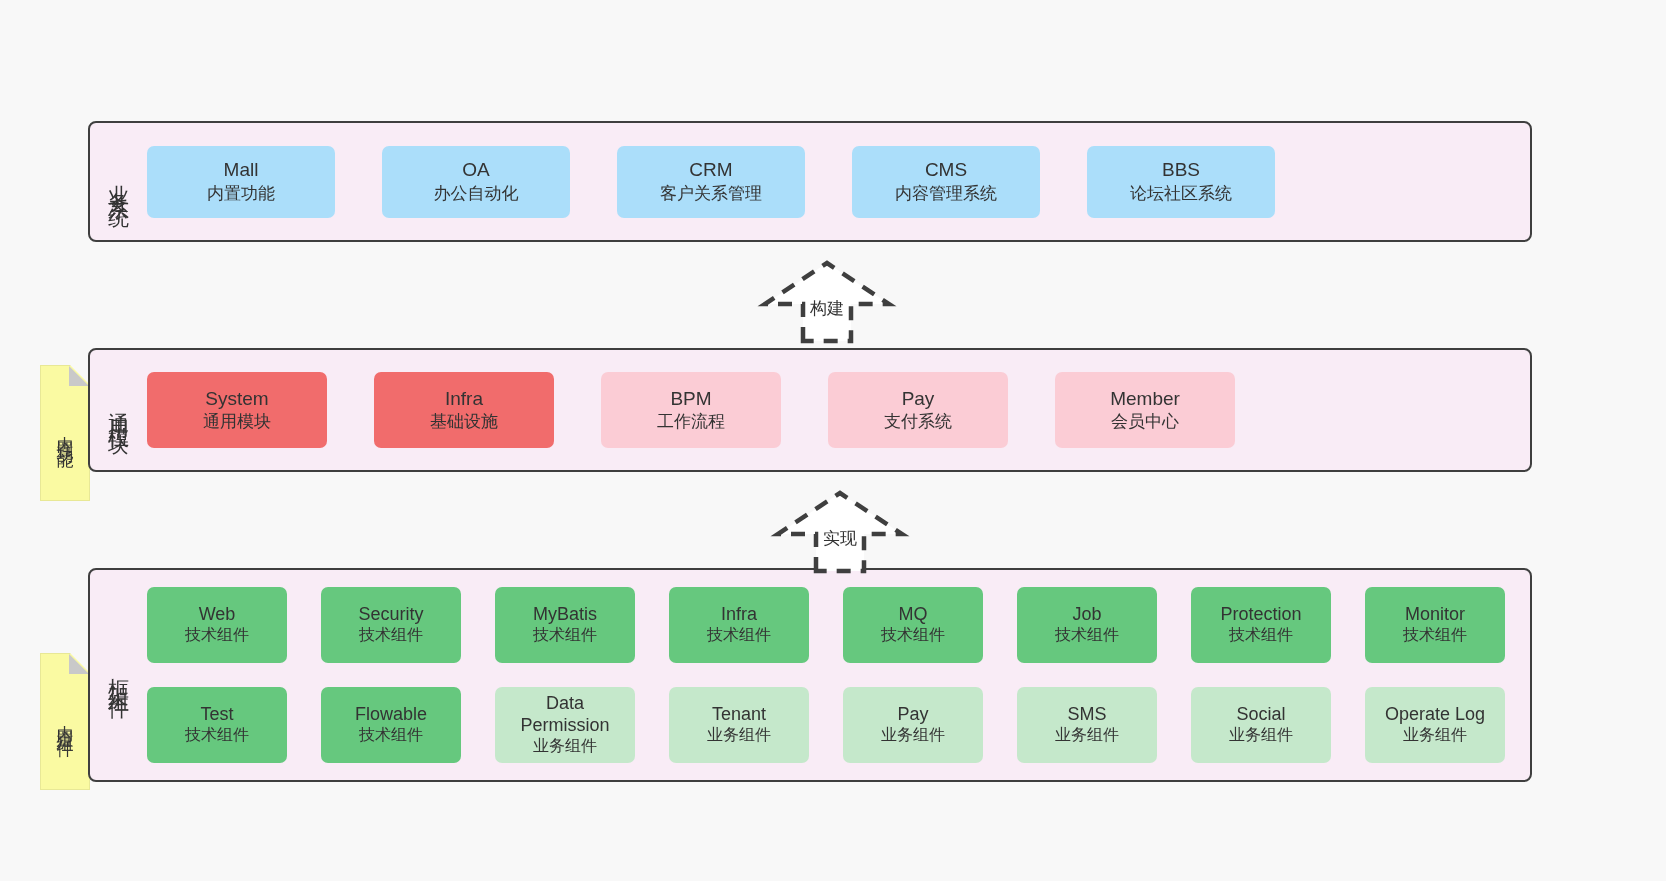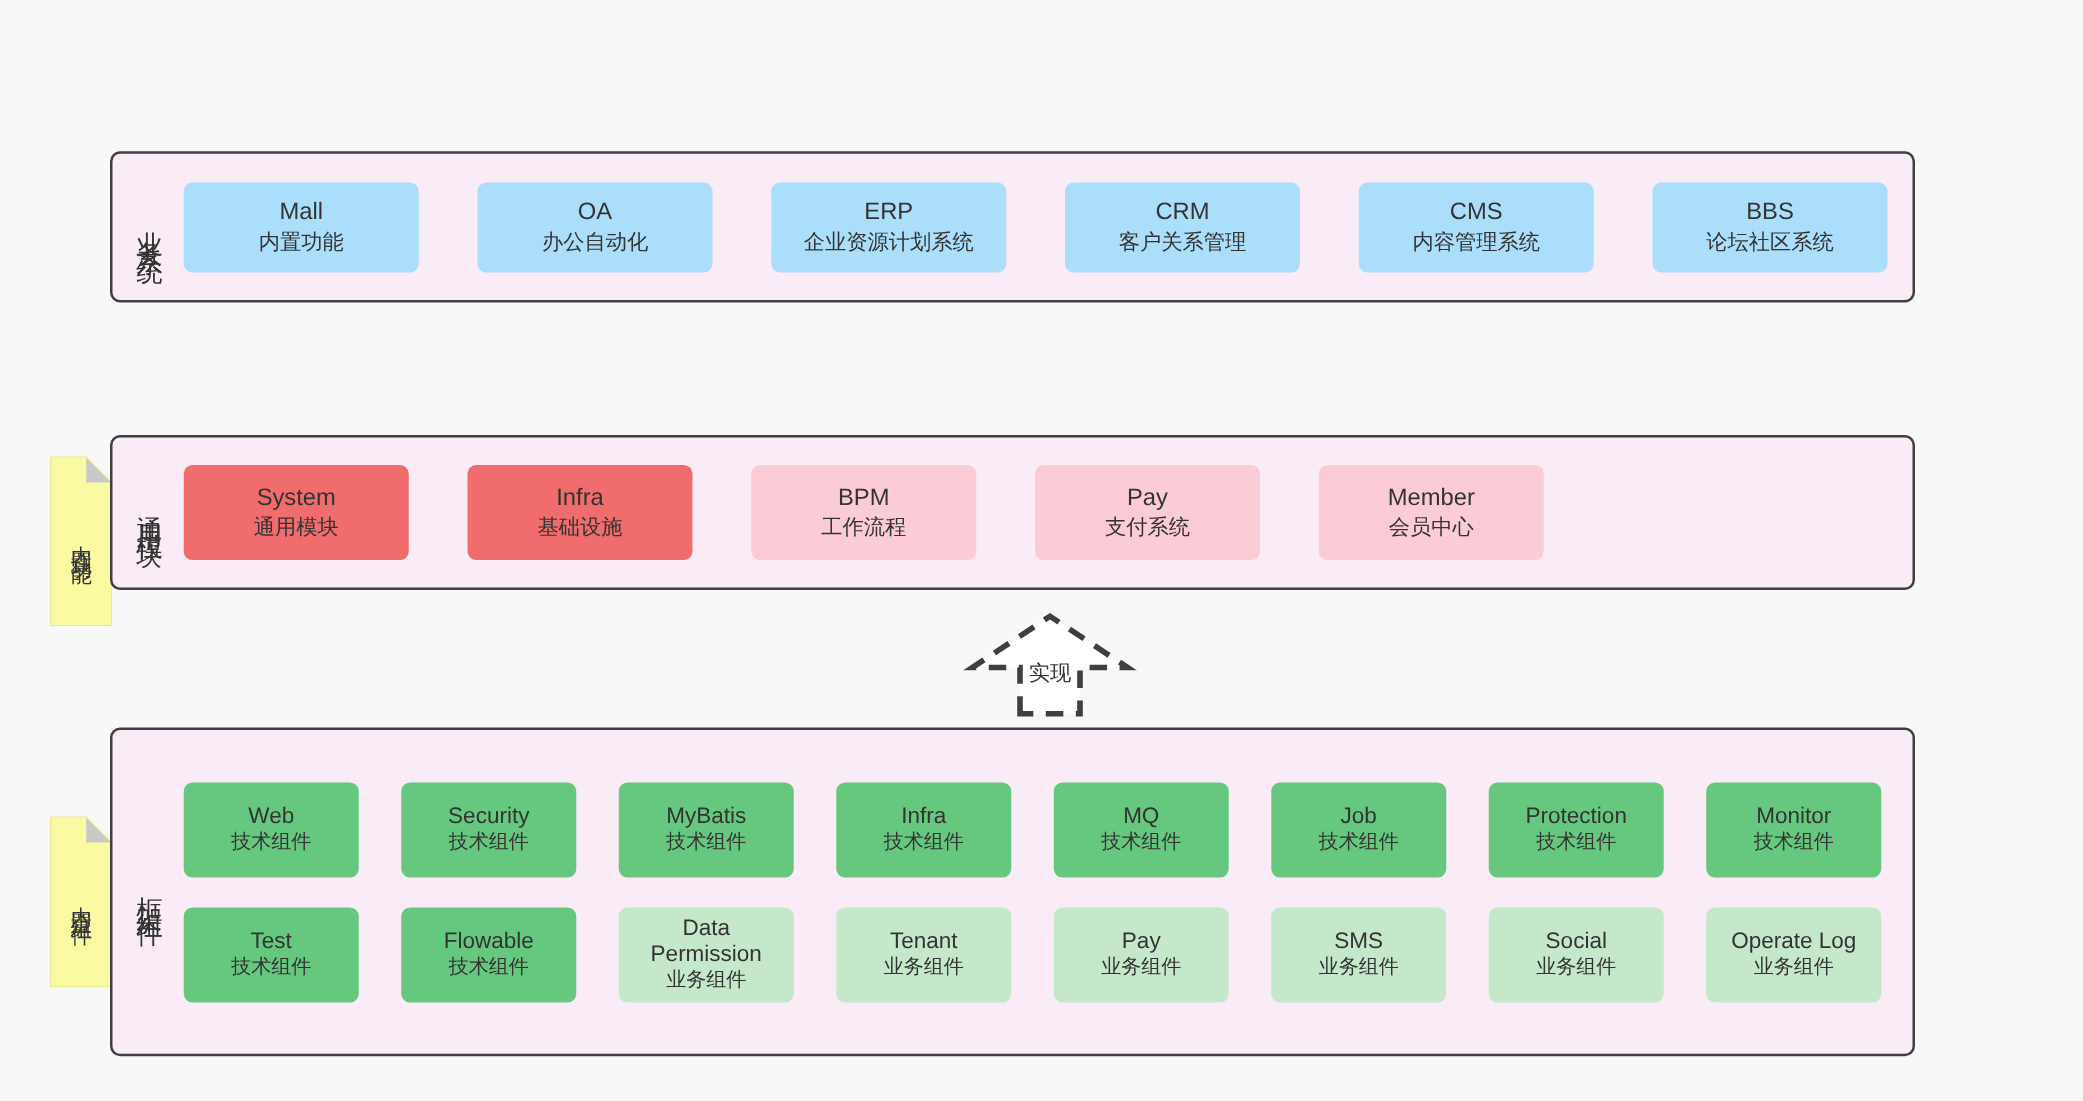"ERP" div.box { html: <div> <span>ERP</span> <span>企业资源计划系统</span> </div> -> none }
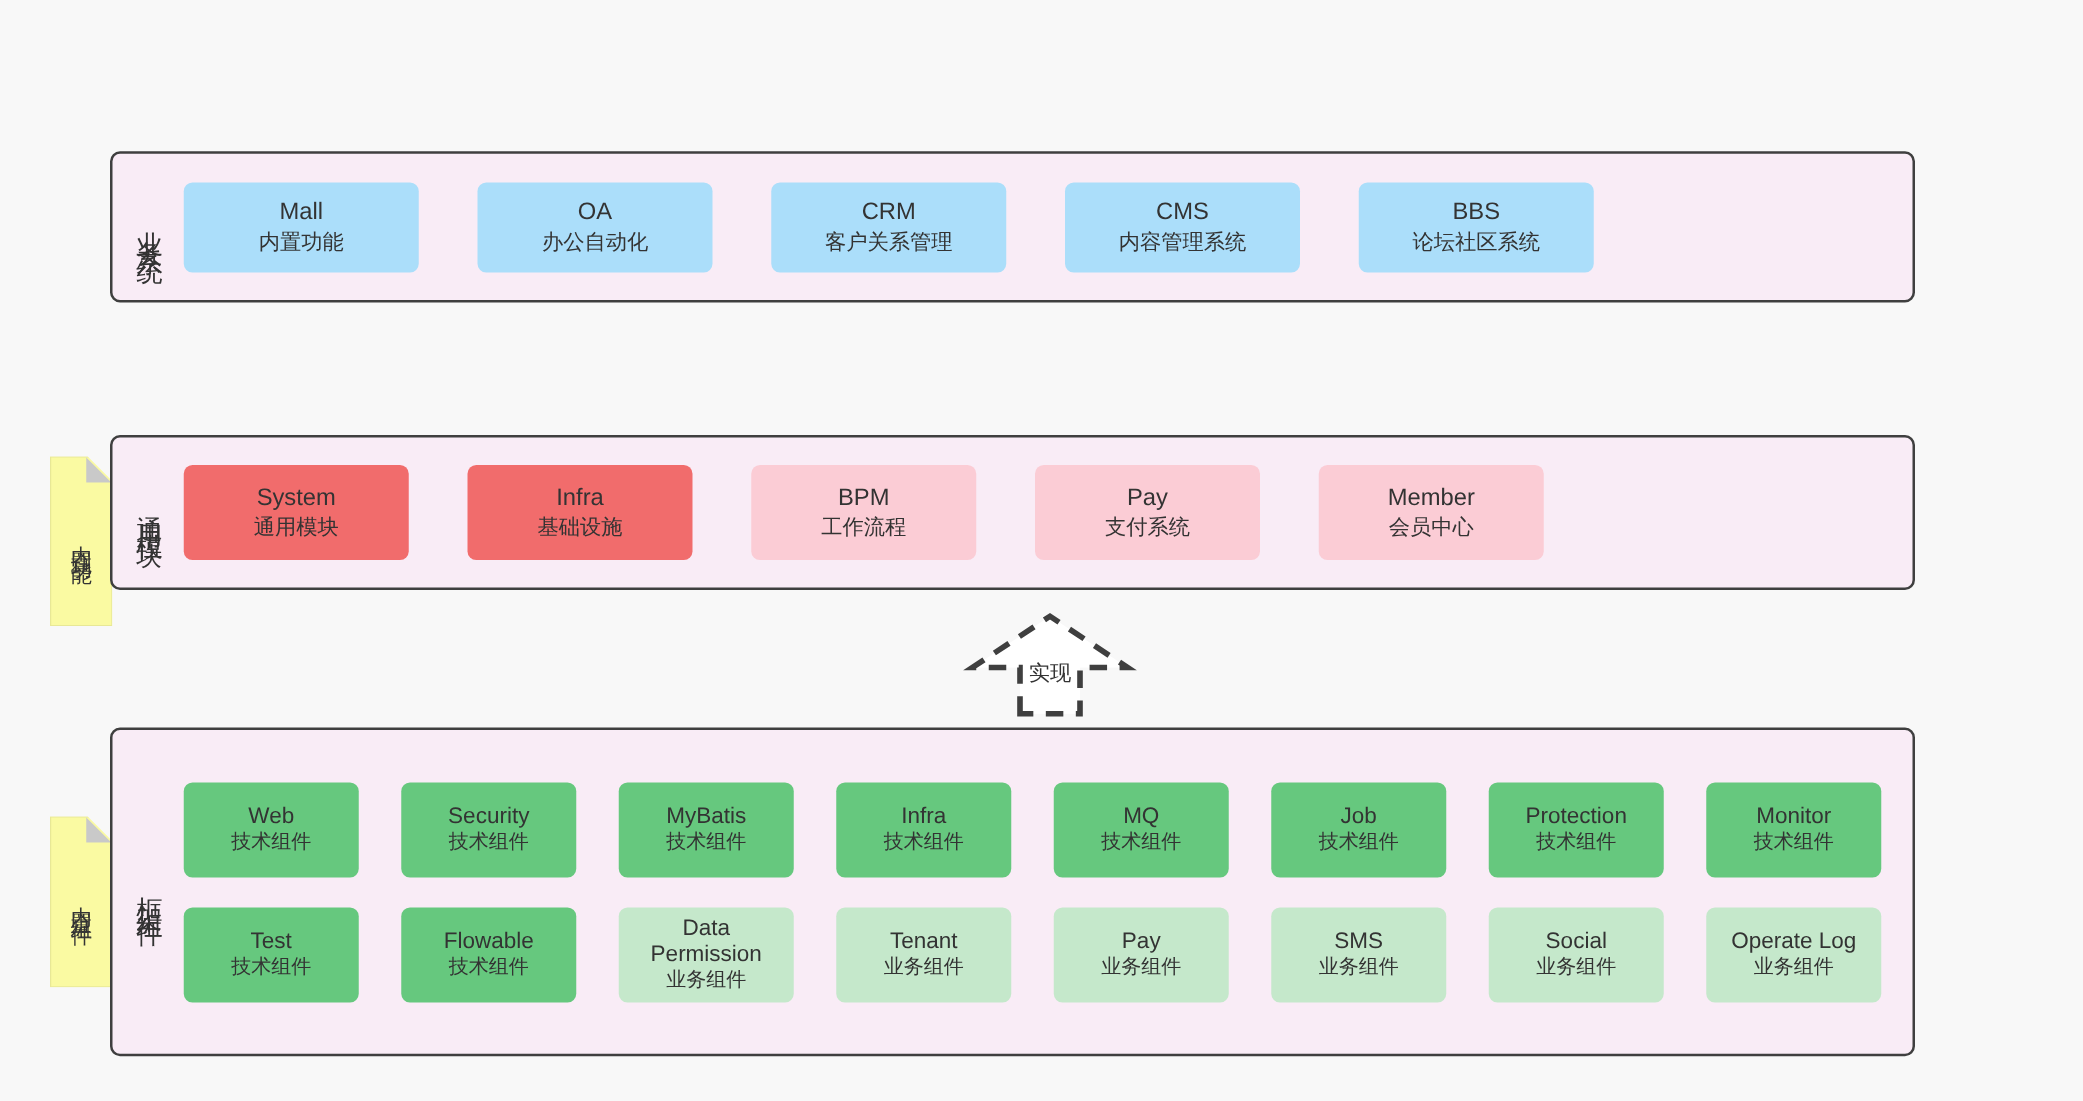"构建" div.arrow { html: none -> <div> <svg> <path></path> </svg> <span>构建</span> </div> }
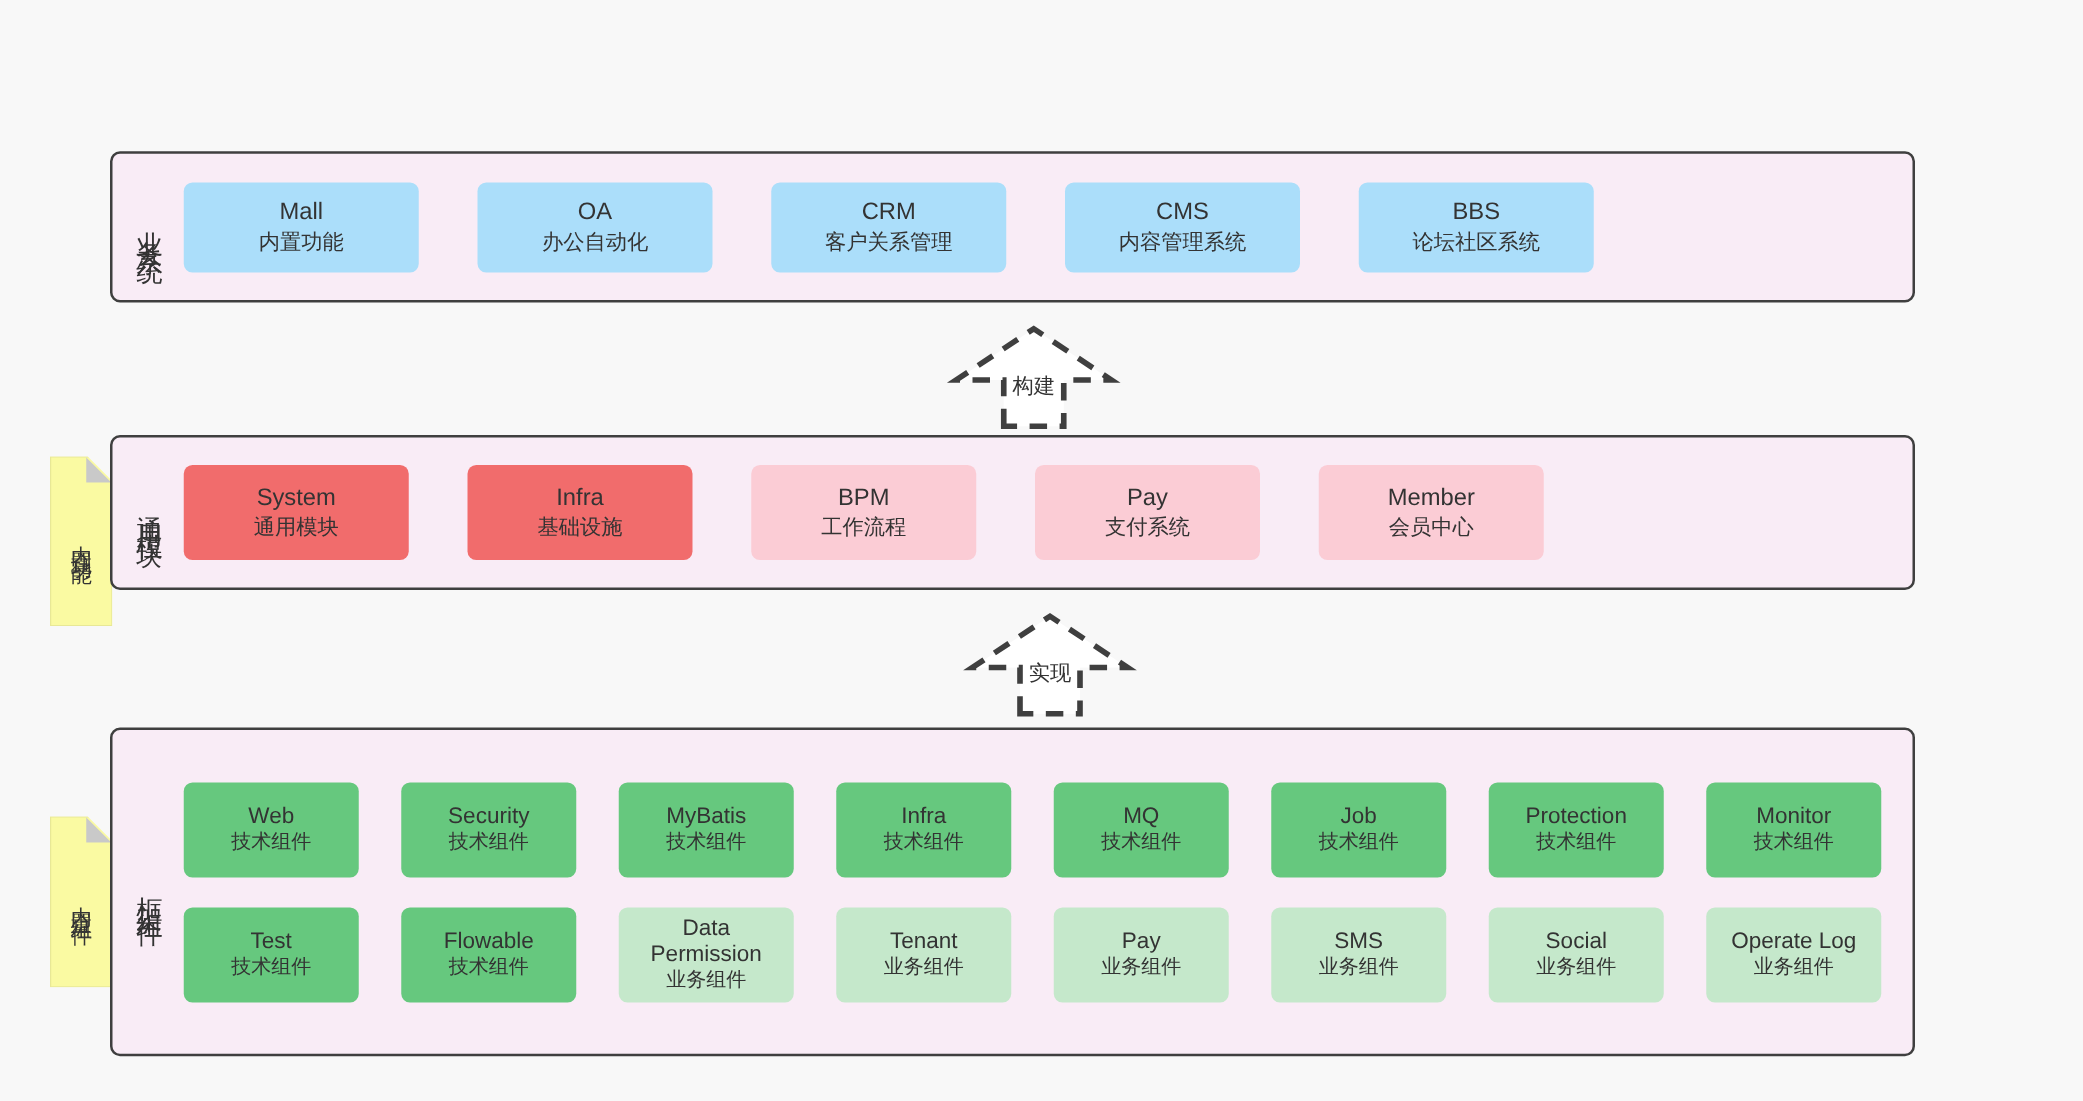"Web" #band-components { height: 263px -> 214px; top: 582px -> 568px }
